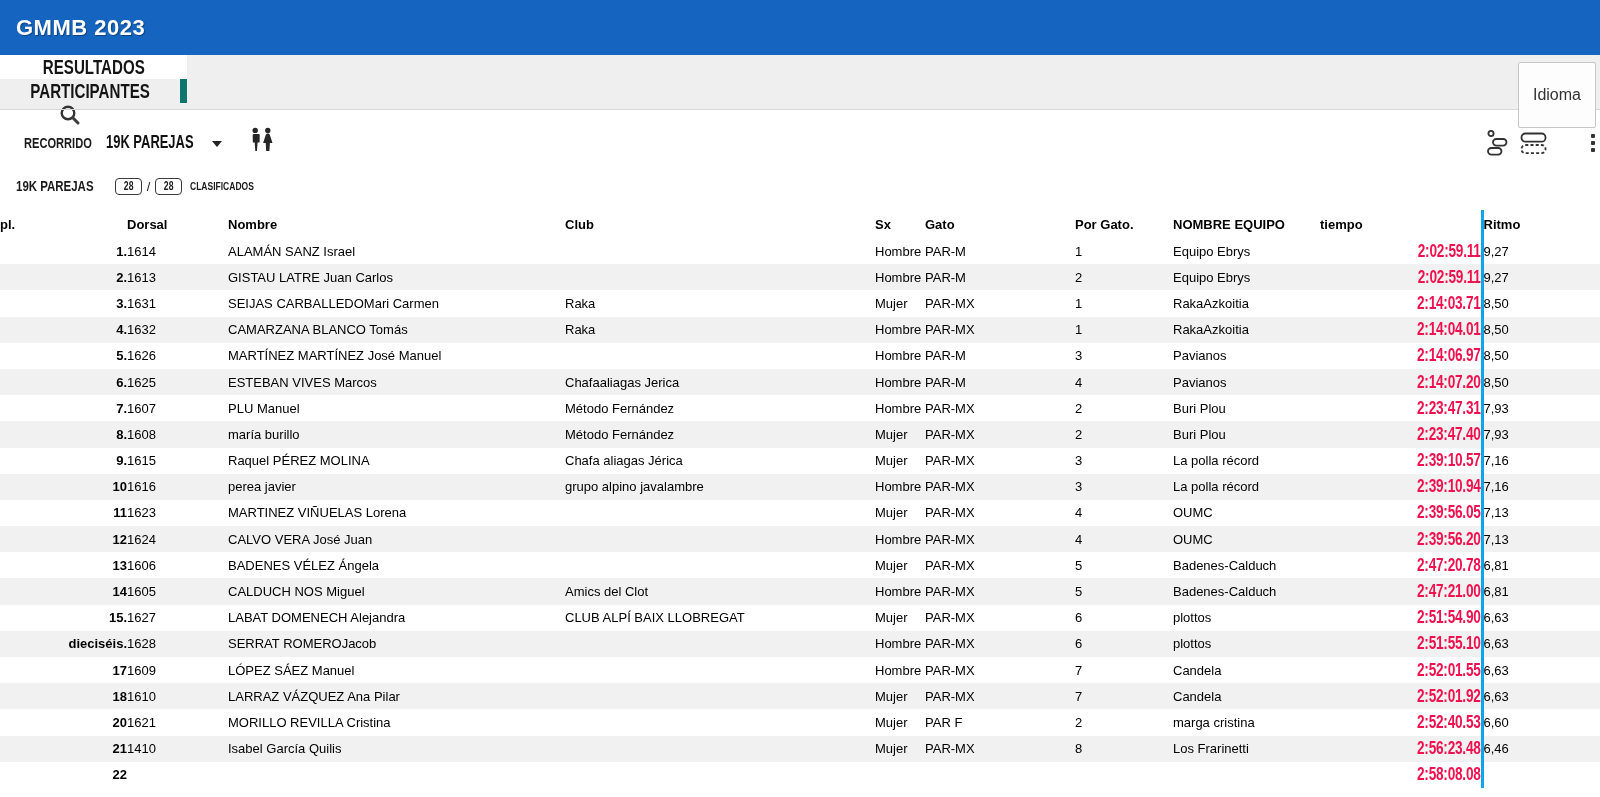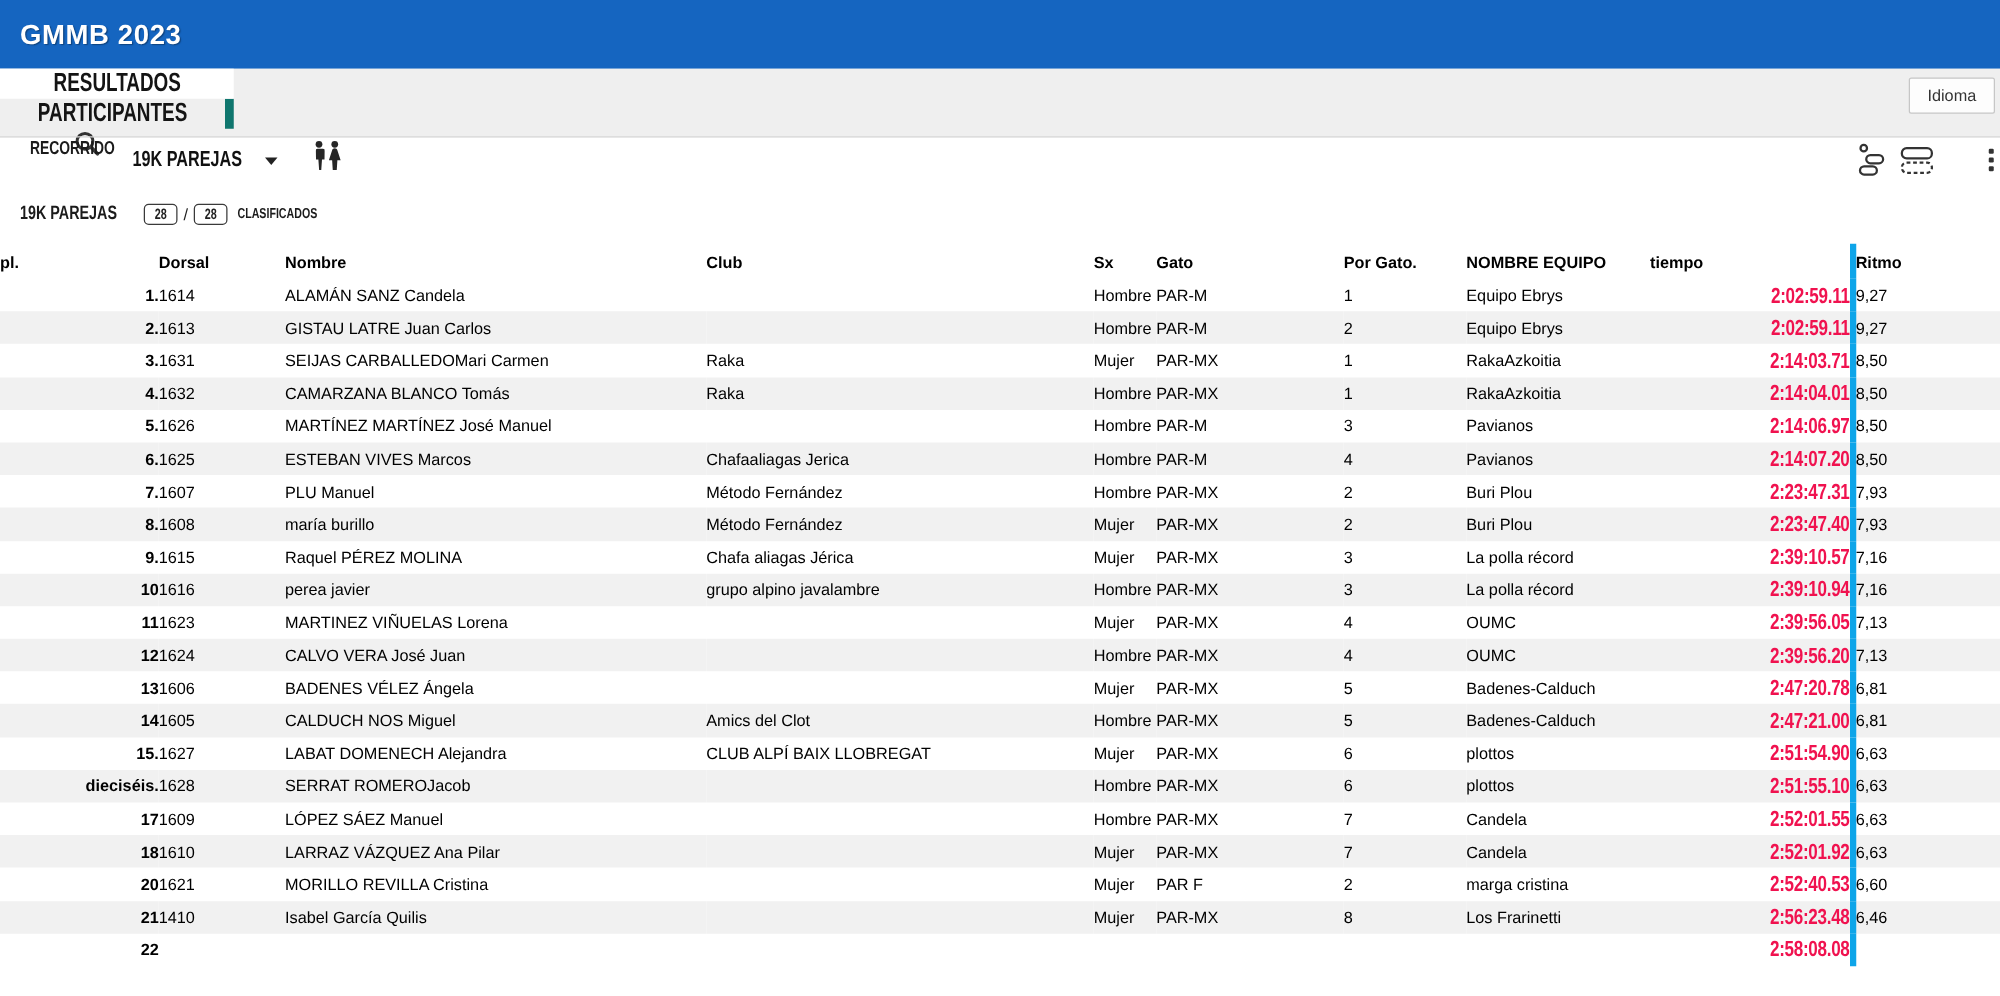"Idioma" .idioma-btn { font-size: 13px -> 16px; padding: 6px 14px -> 23px 14px }
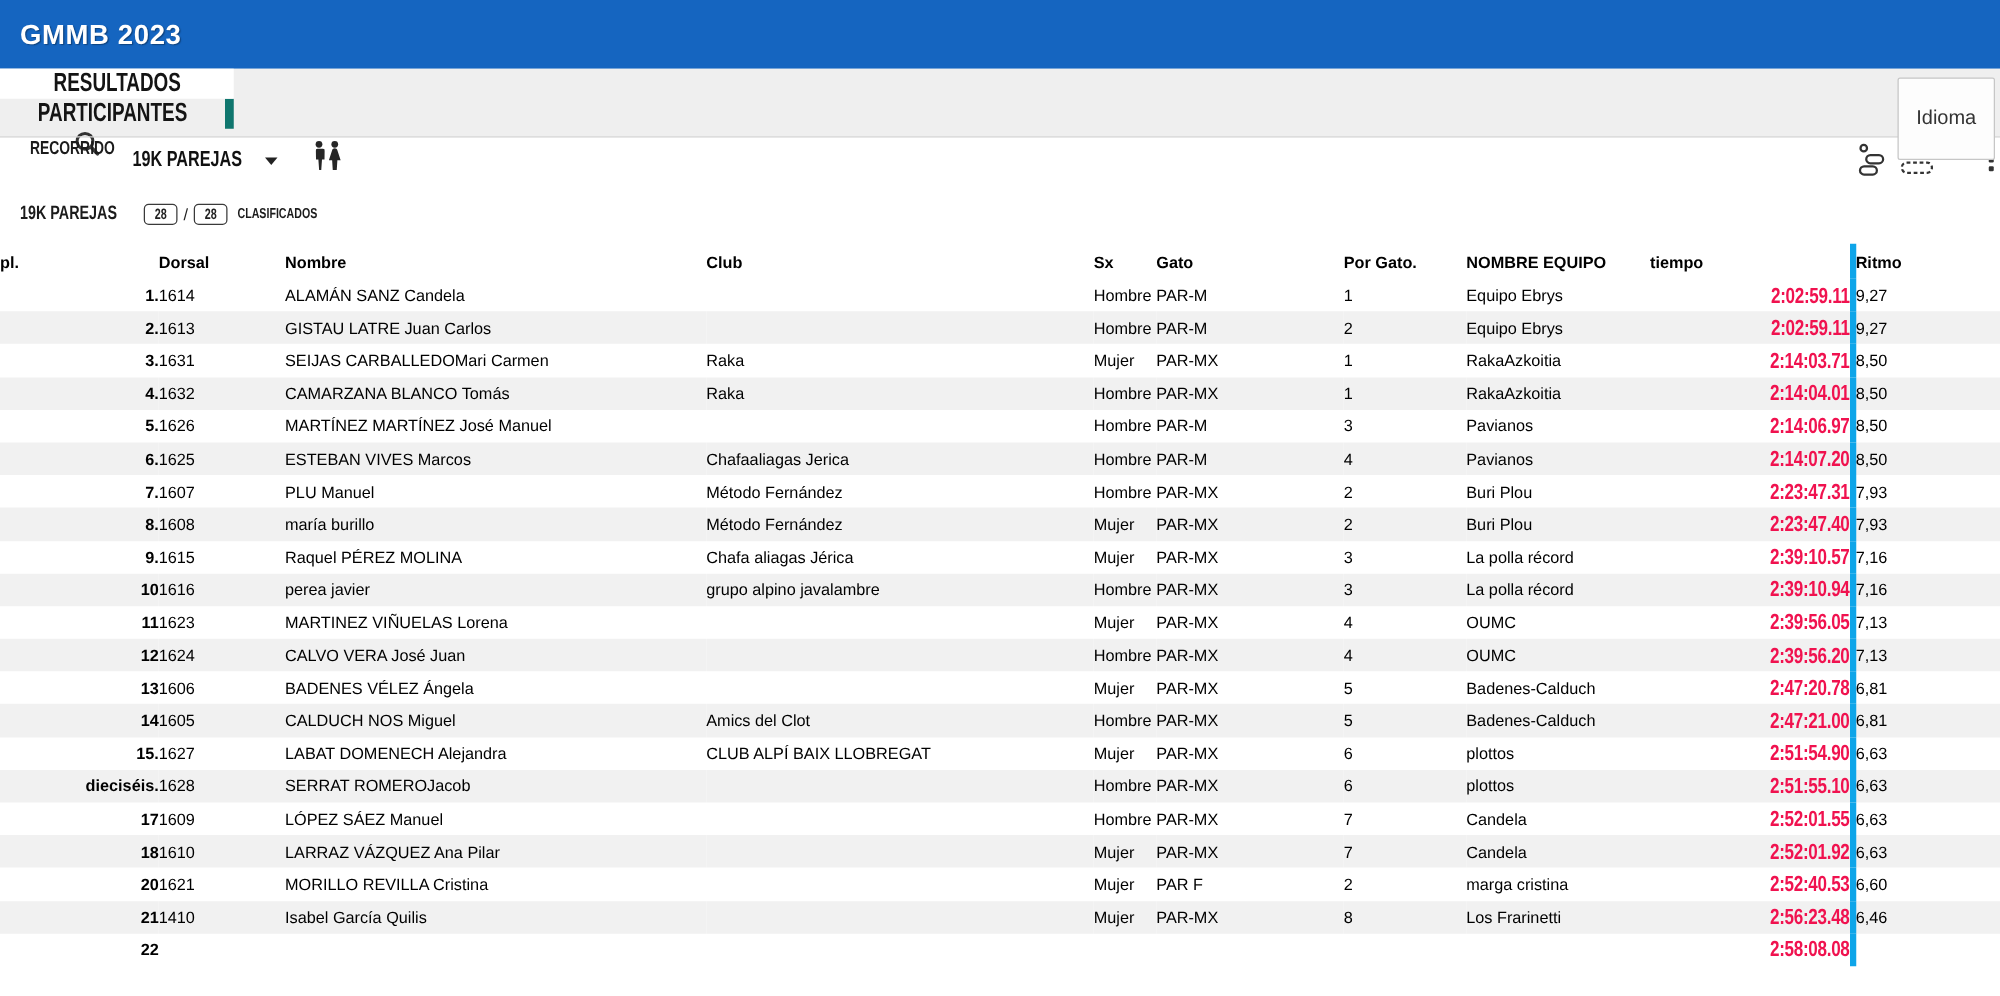"RECORRIDO" .toolbar { align-items: none -> center; margin-top: none -> 15px }
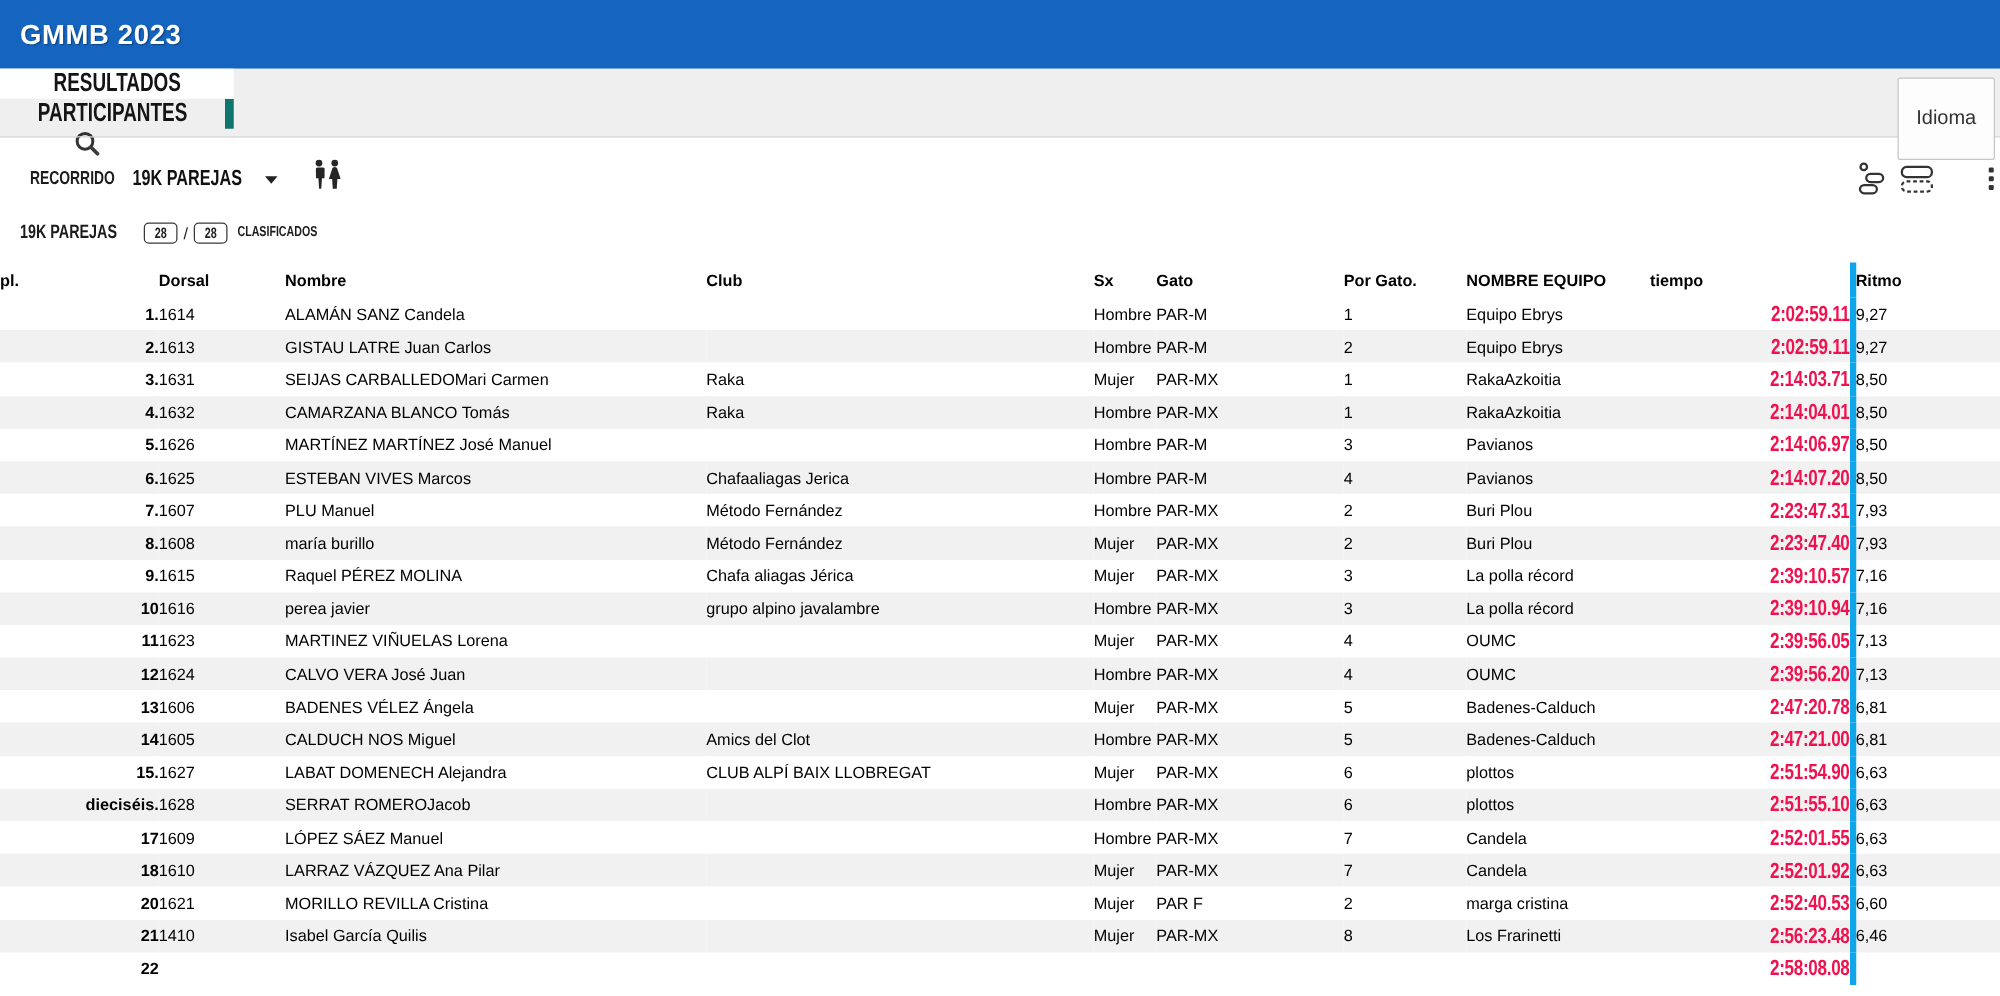"Ritmo" .c-ritmo { border-left: 5px solid #0ea5e9 -> 3px solid #0ea5e9 }
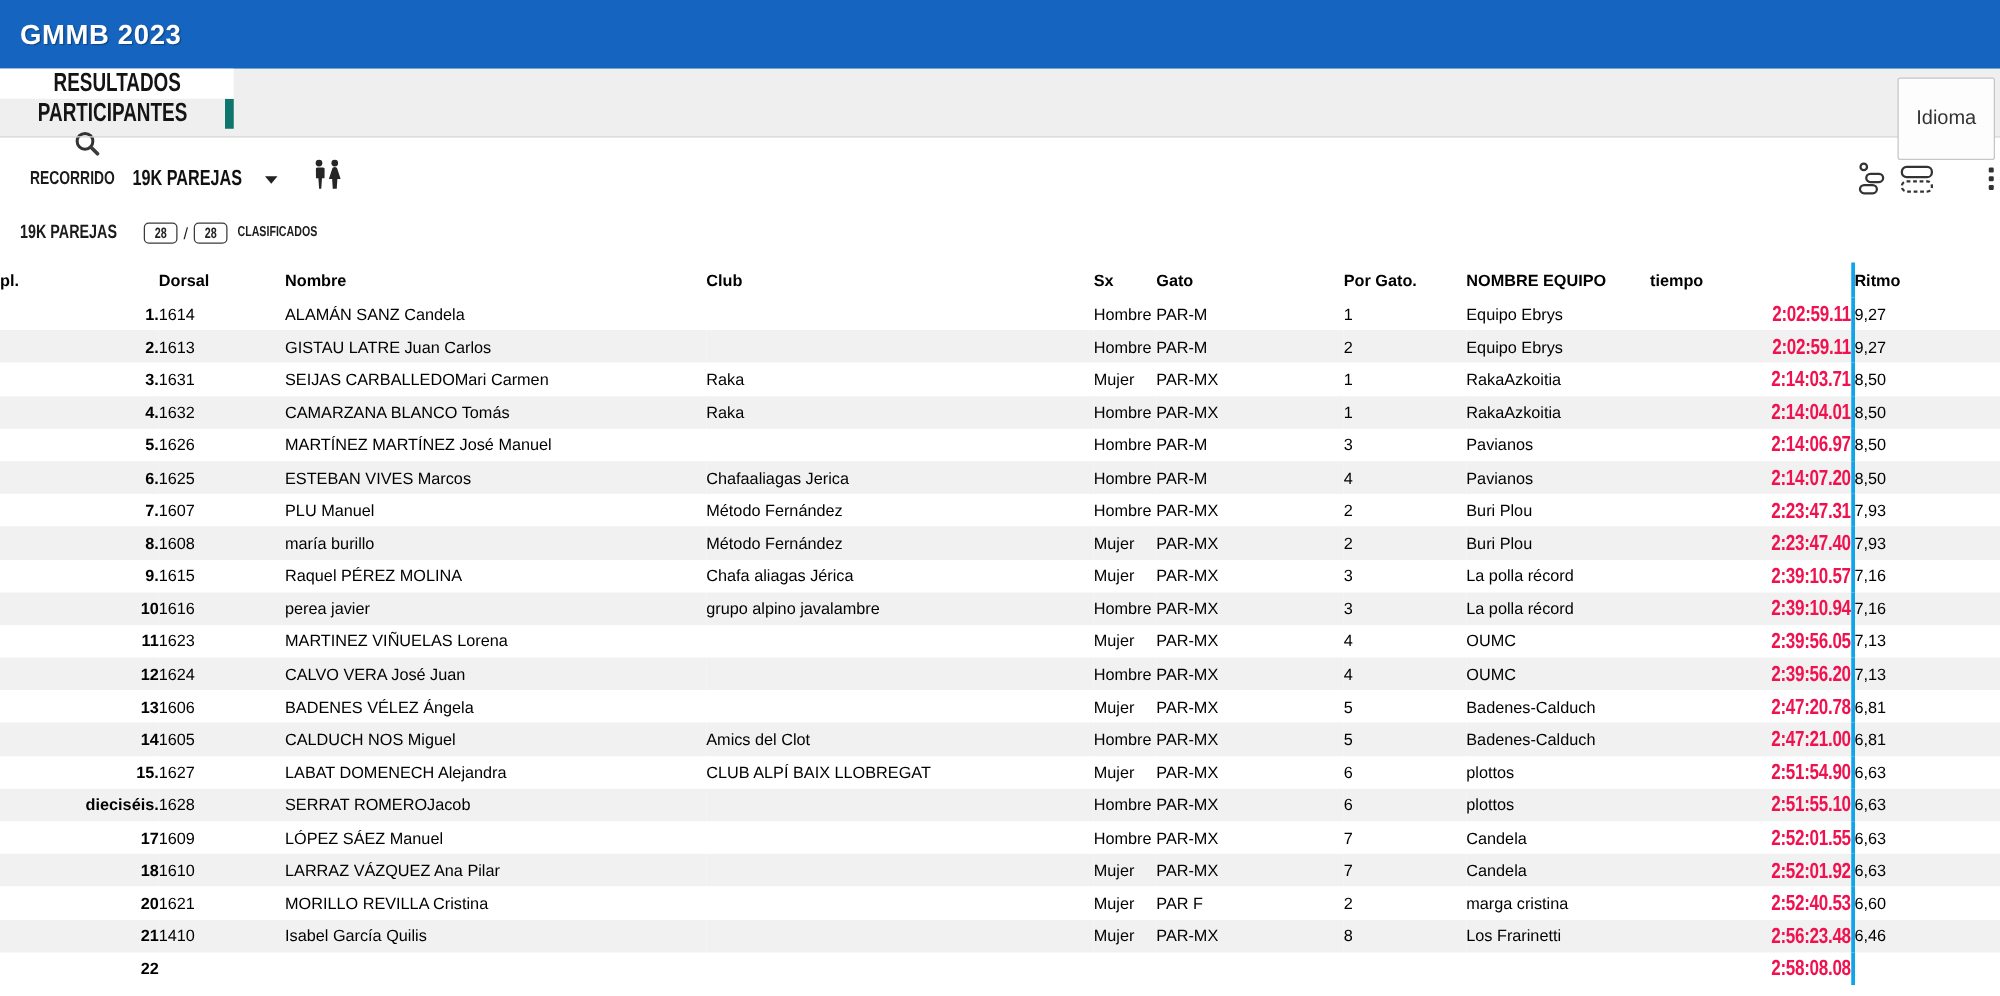"ALAMÁN SANZ Candela" td.c-nombre { text: Candela -> Israel }
